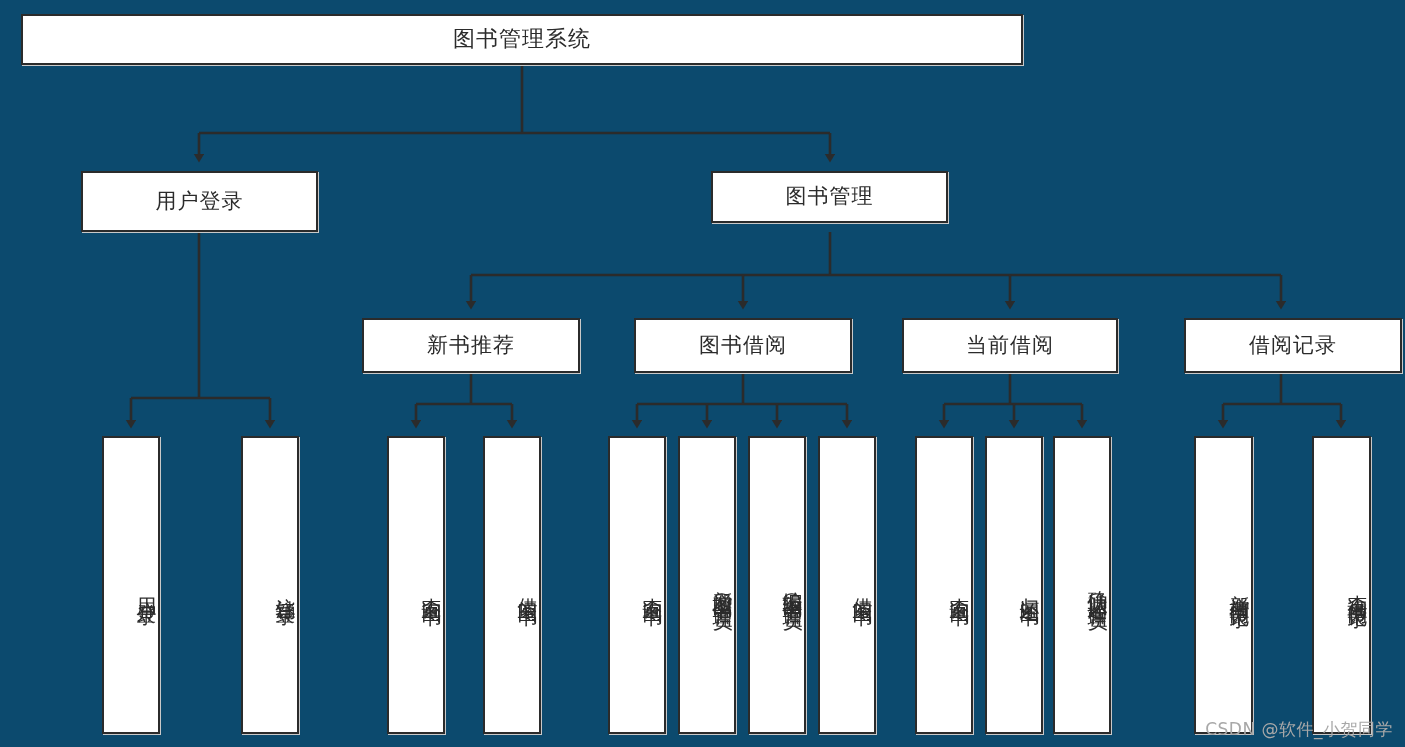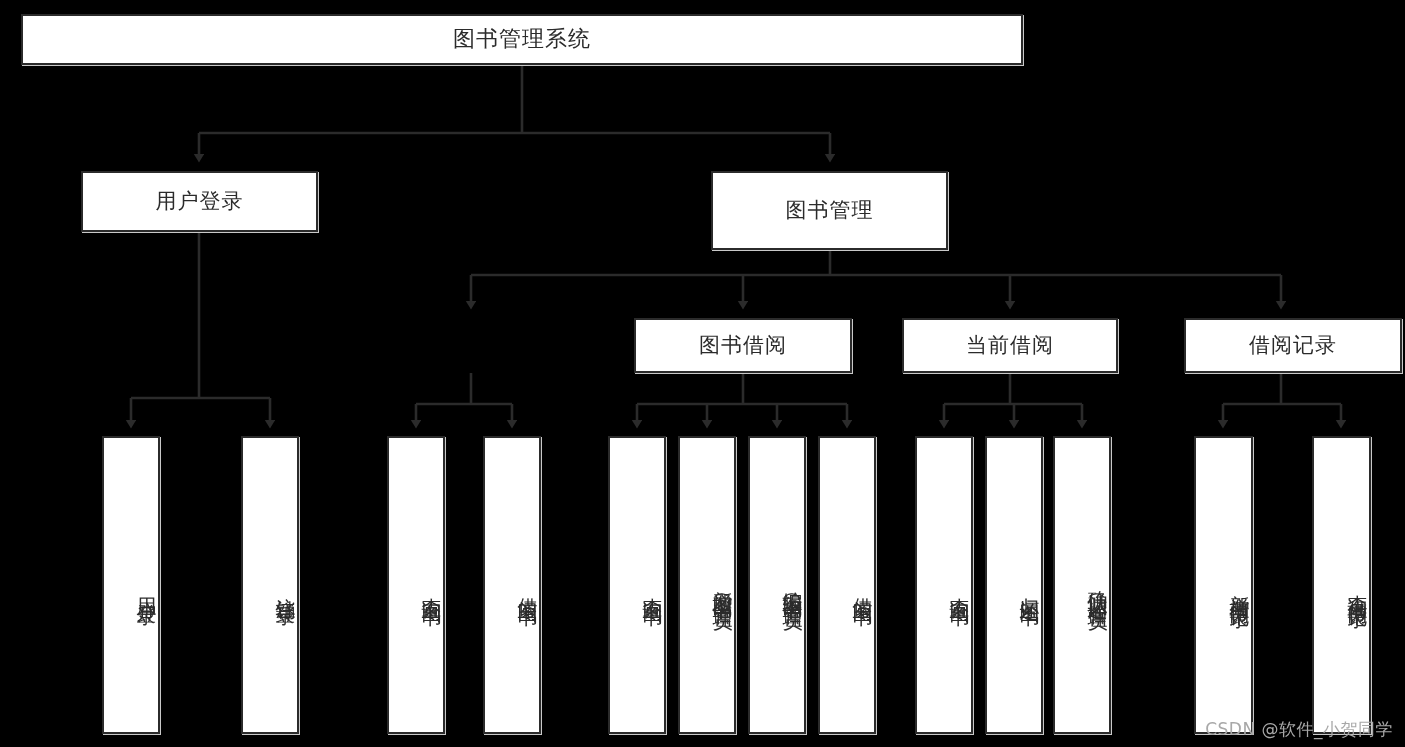"图书管理系统" #canvas { background: #000000 -> #0c4a6e }
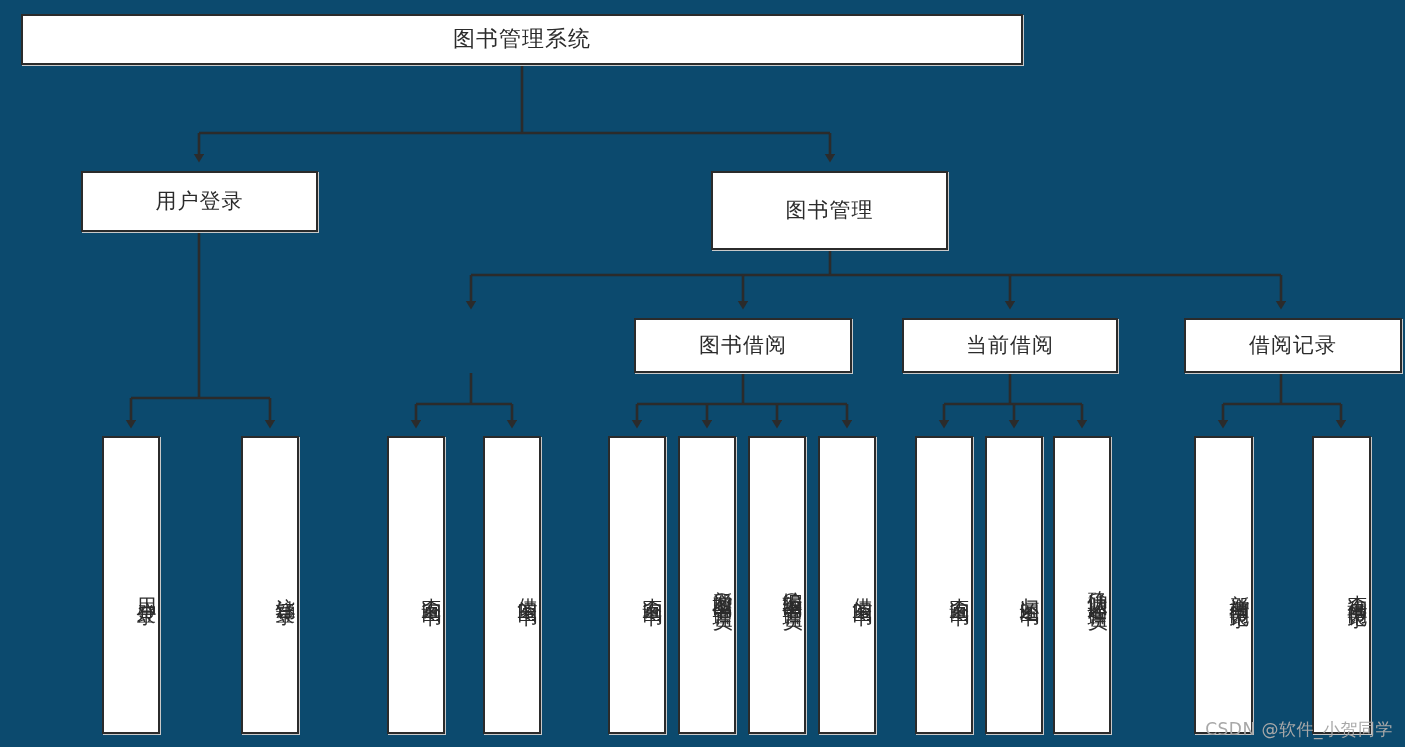"图书管理" div.node { height: 79px -> 52px }
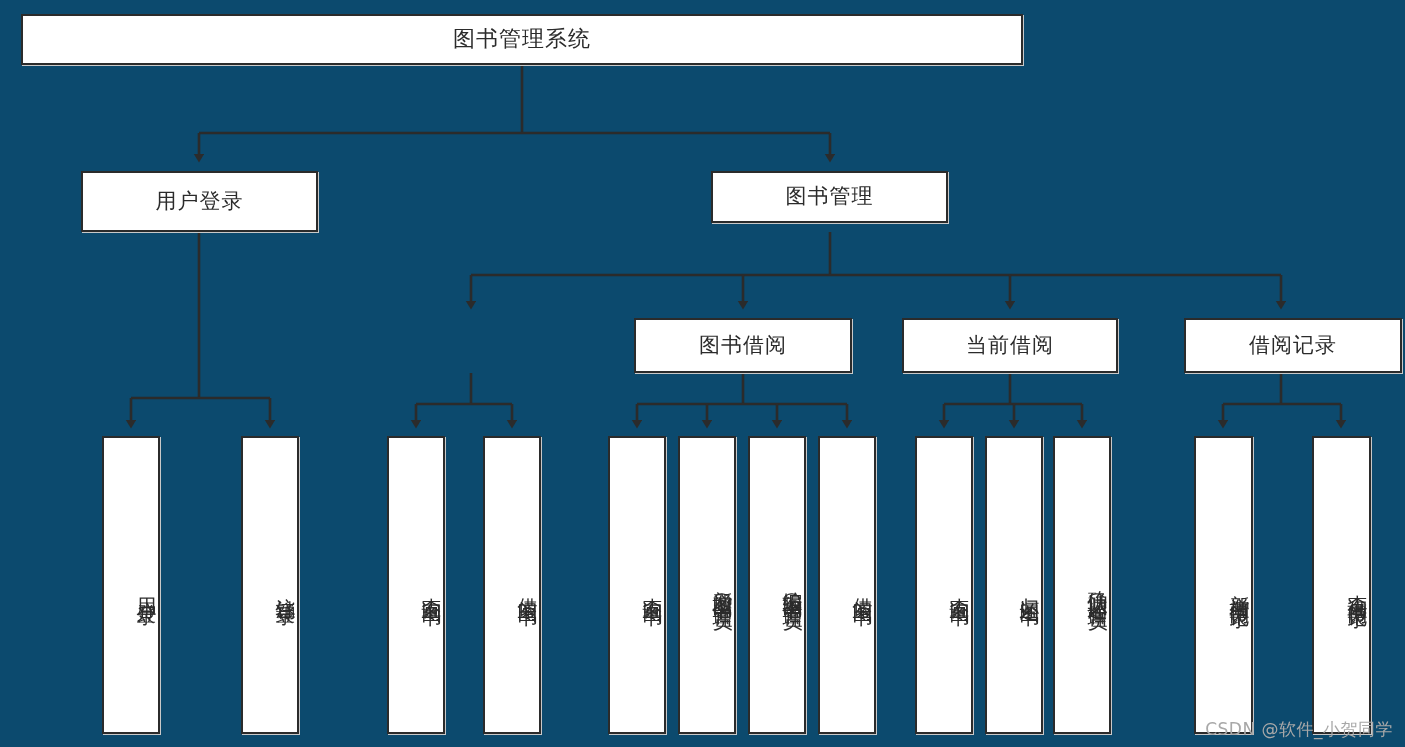"新书推荐" div.node { html: none -> <div> <span>新书推荐</span> </div> }
